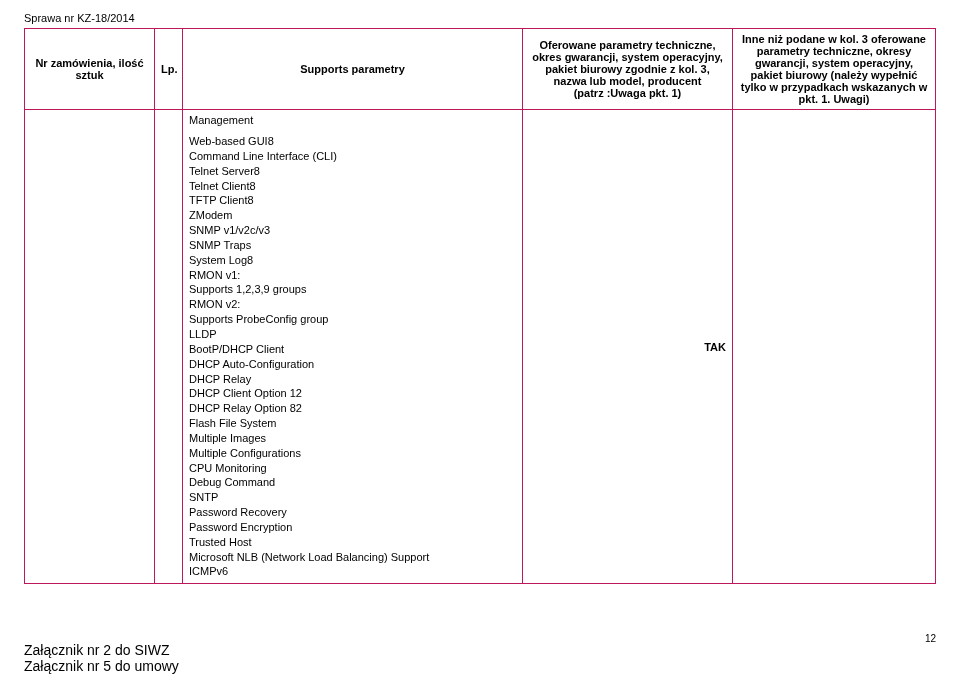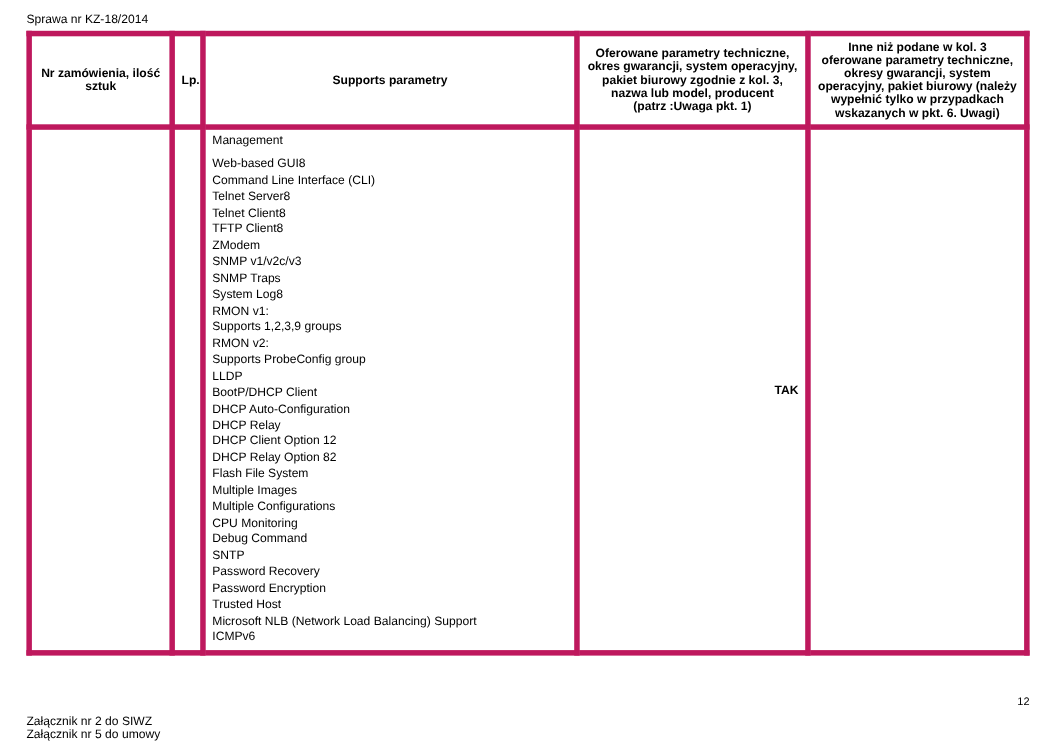"Oferowane parametry techniczne, okres" th, td { border: 5px solid #be185d -> 1px solid #be185d }
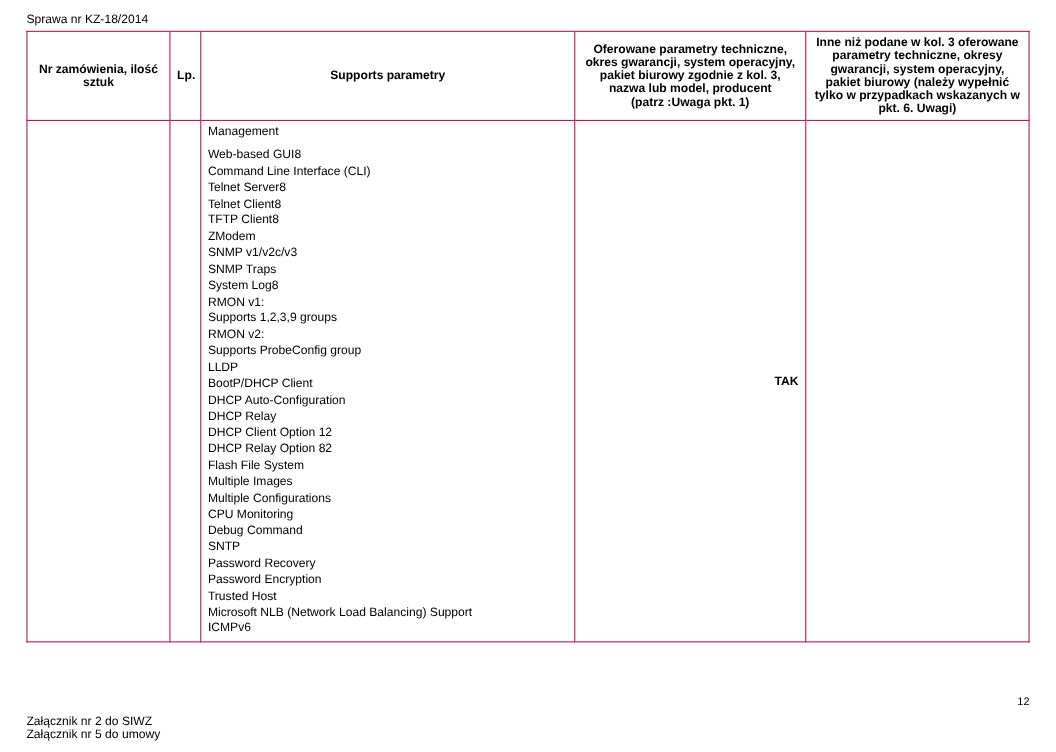"Inne niż podane w kol." th { text: 6 -> 1 }
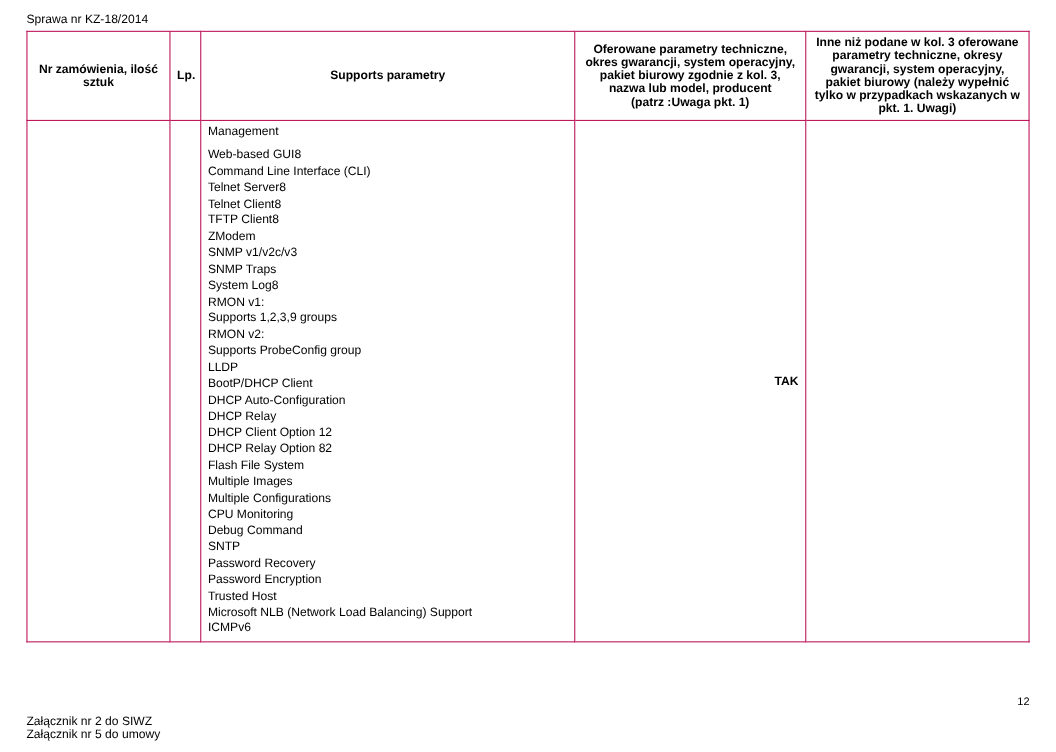"Załącznik nr 2 do SIWZ" .footer { font-size: 11px -> 14px }
